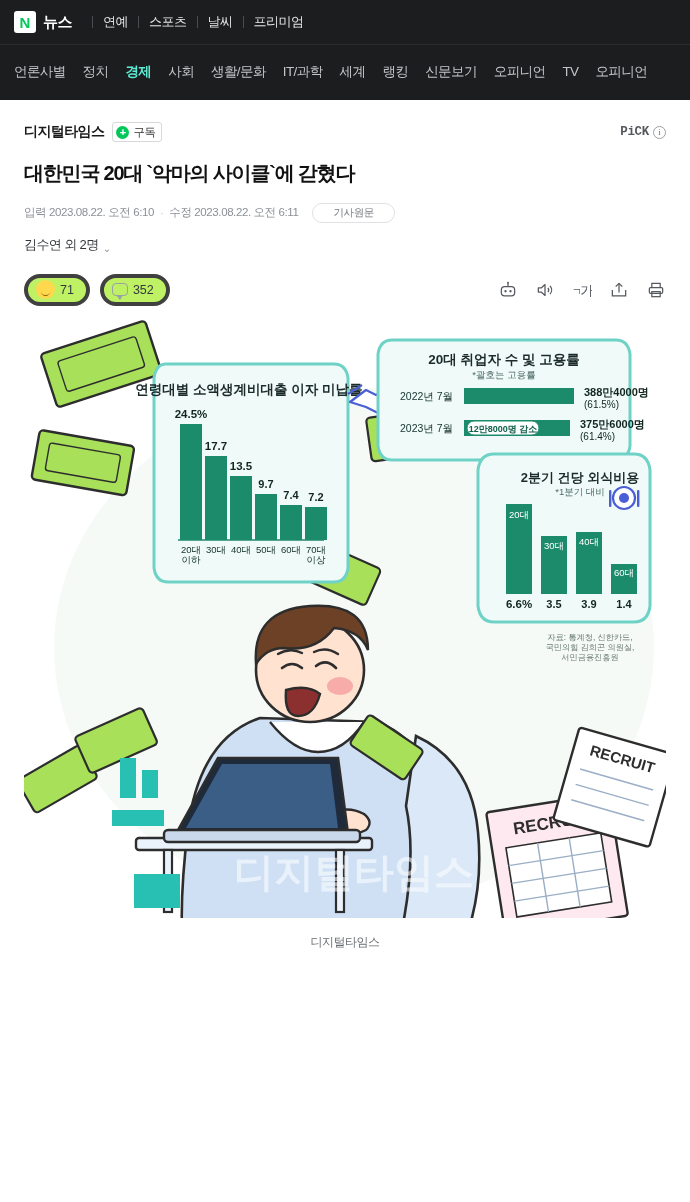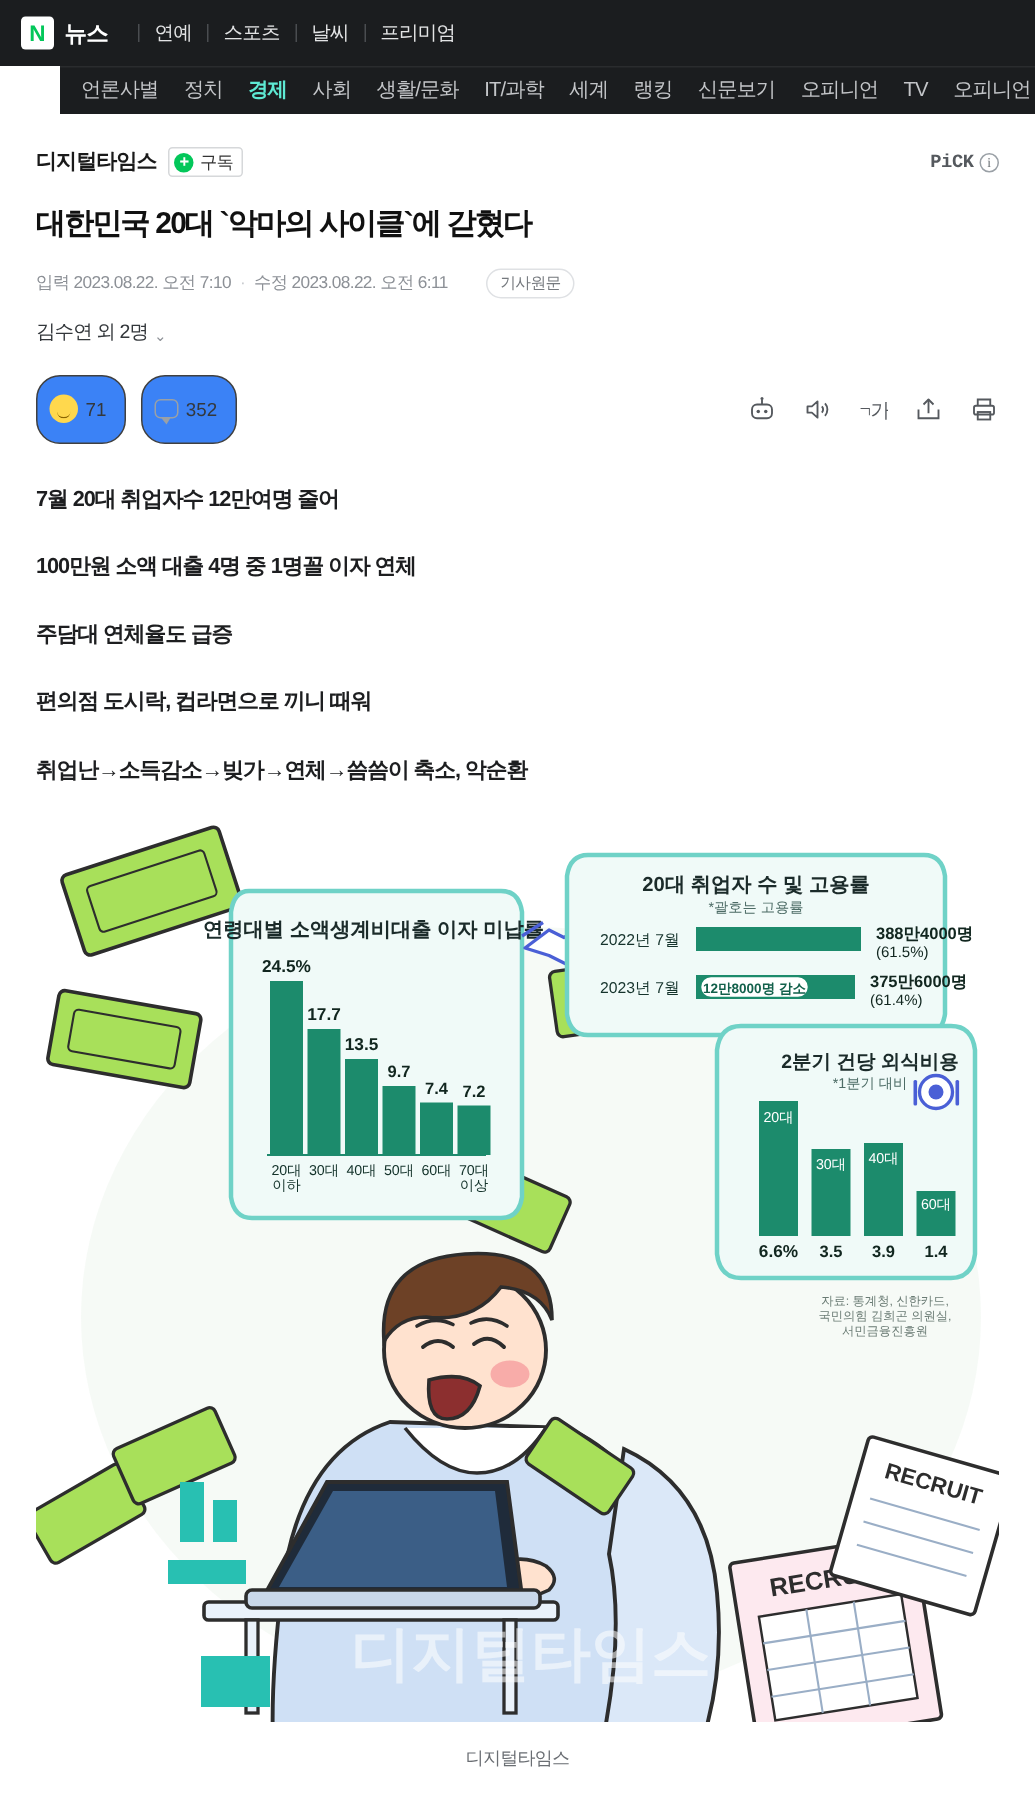"언론사별" .catnav { height: 32px -> 56px; margin-left: 40px -> none }
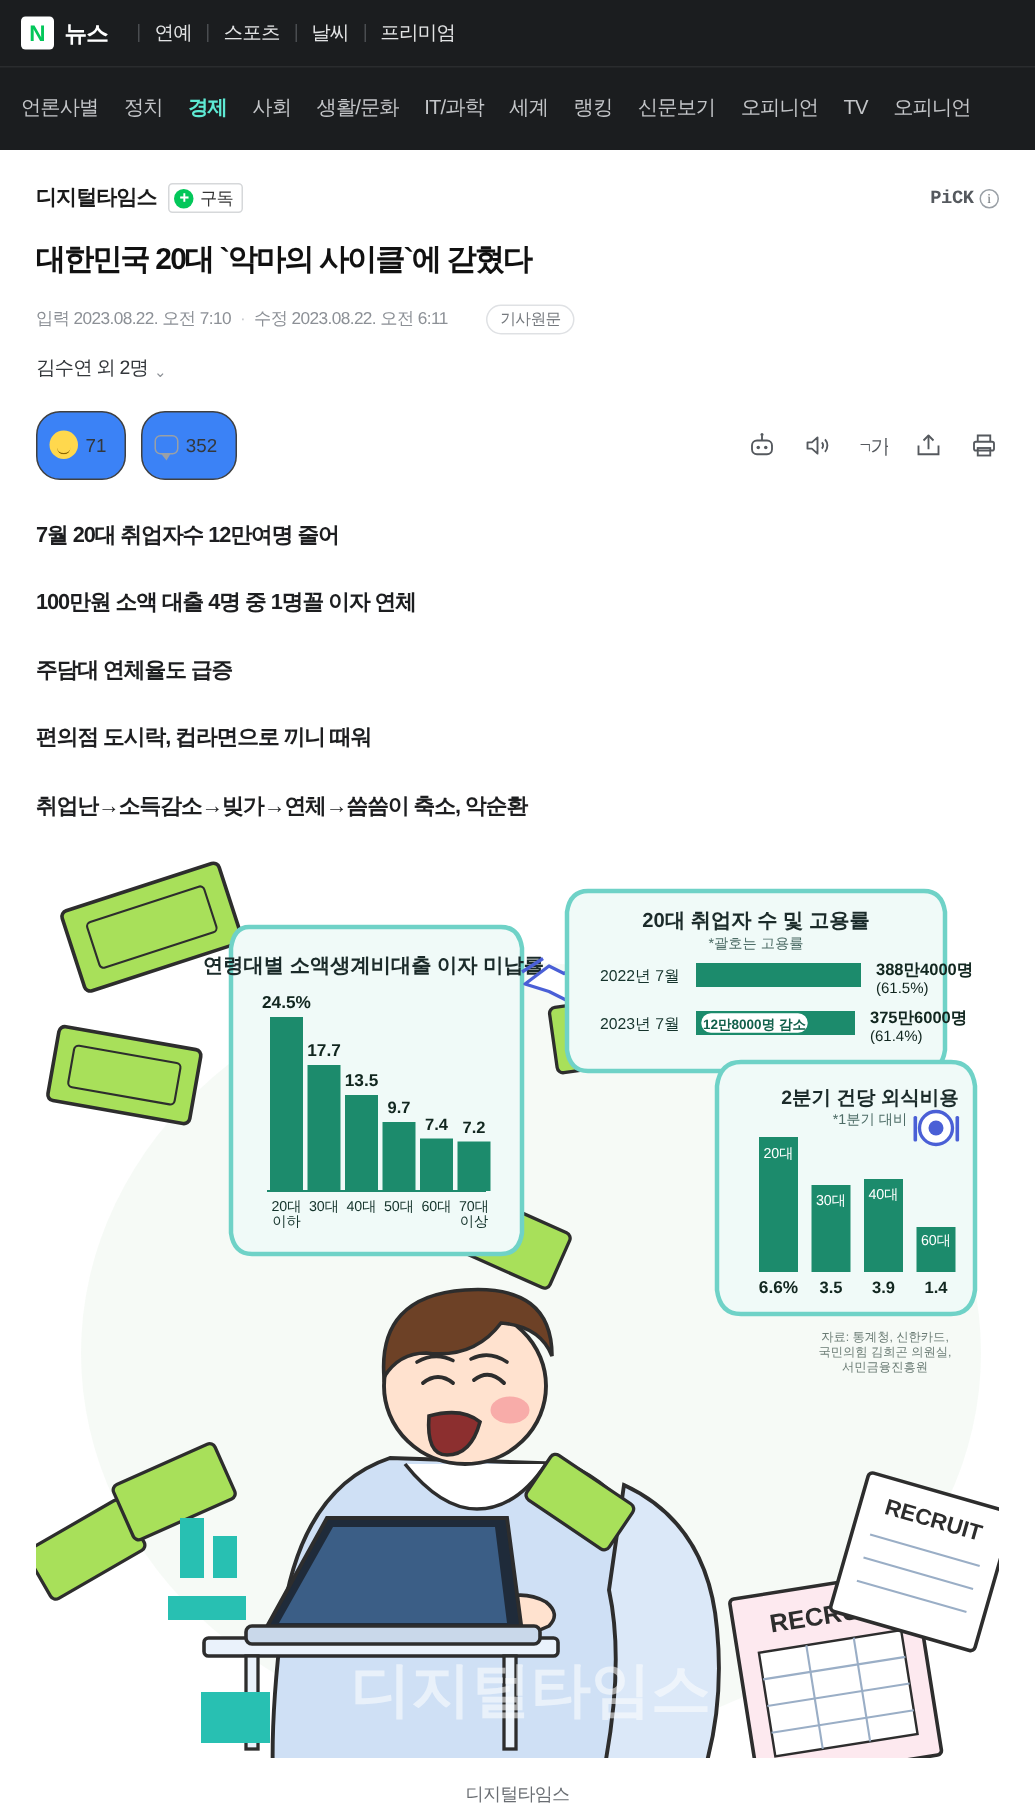"입력 2023.08.22. 오전 7:10" span { text: 7:10 -> 6:10 }
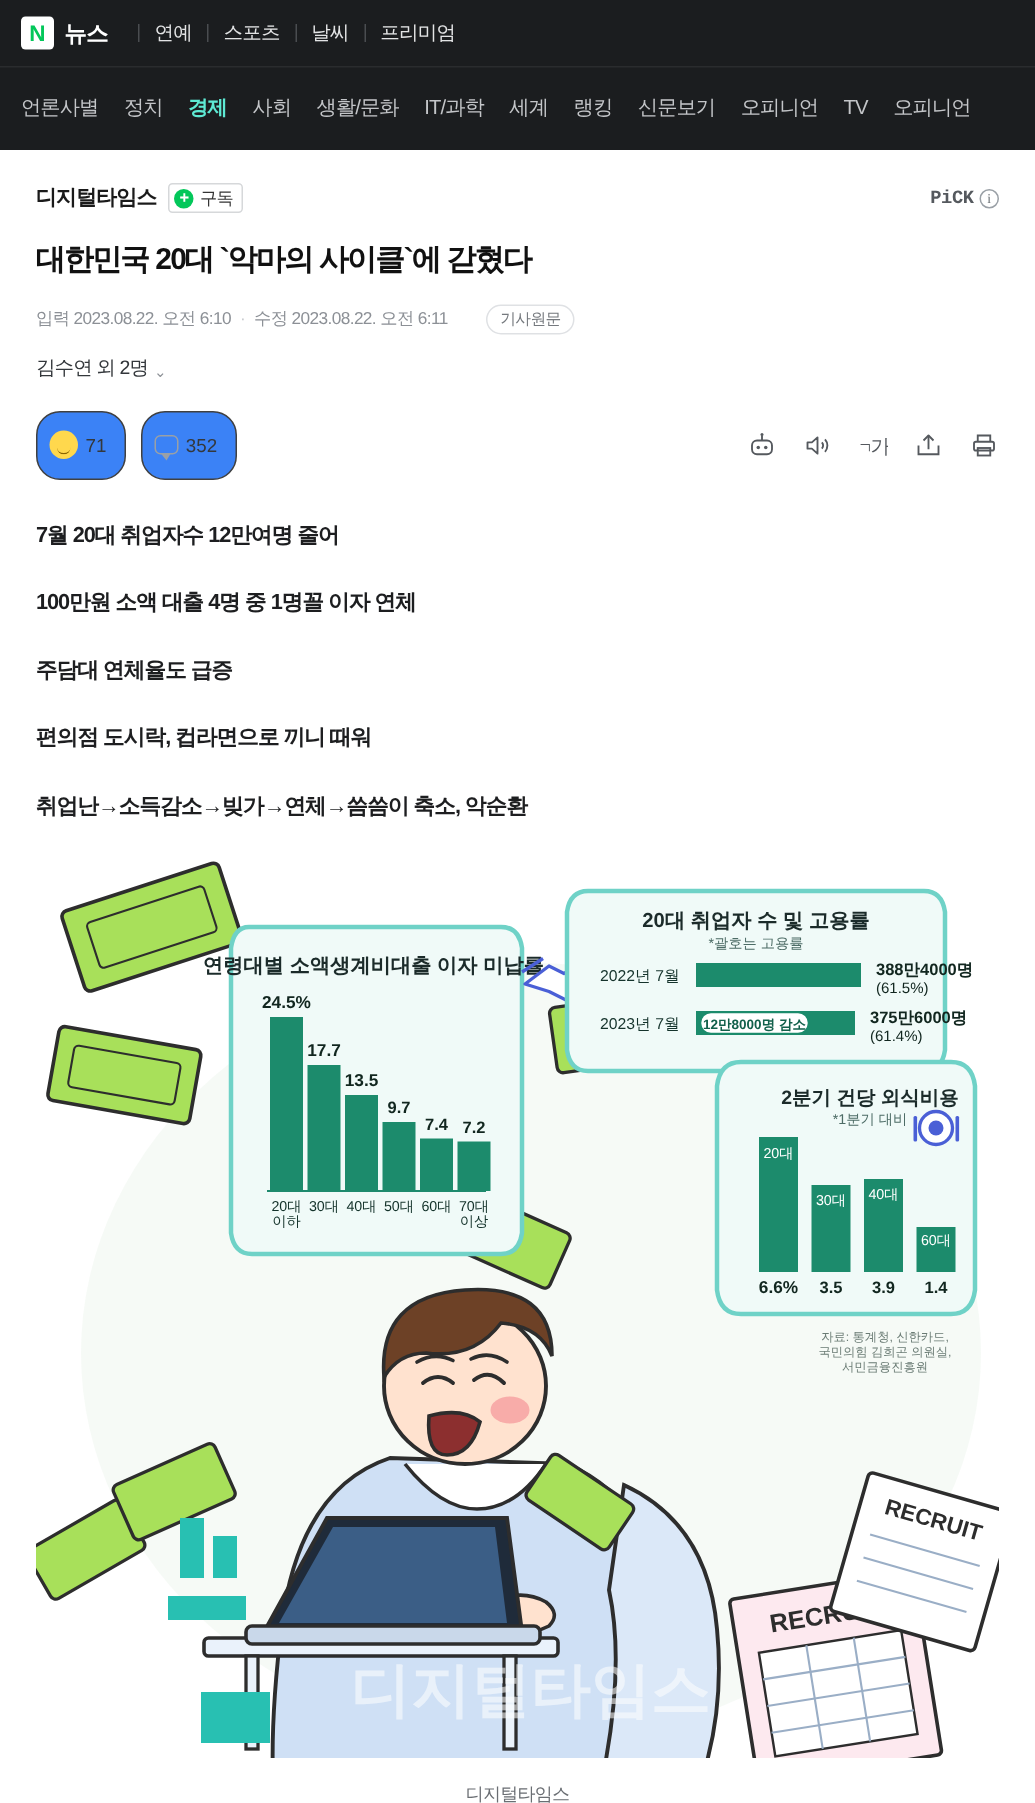"기사원문" .source-chip { margin-left: 20px -> 8px; padding: 2px 8px -> 2px 20px }
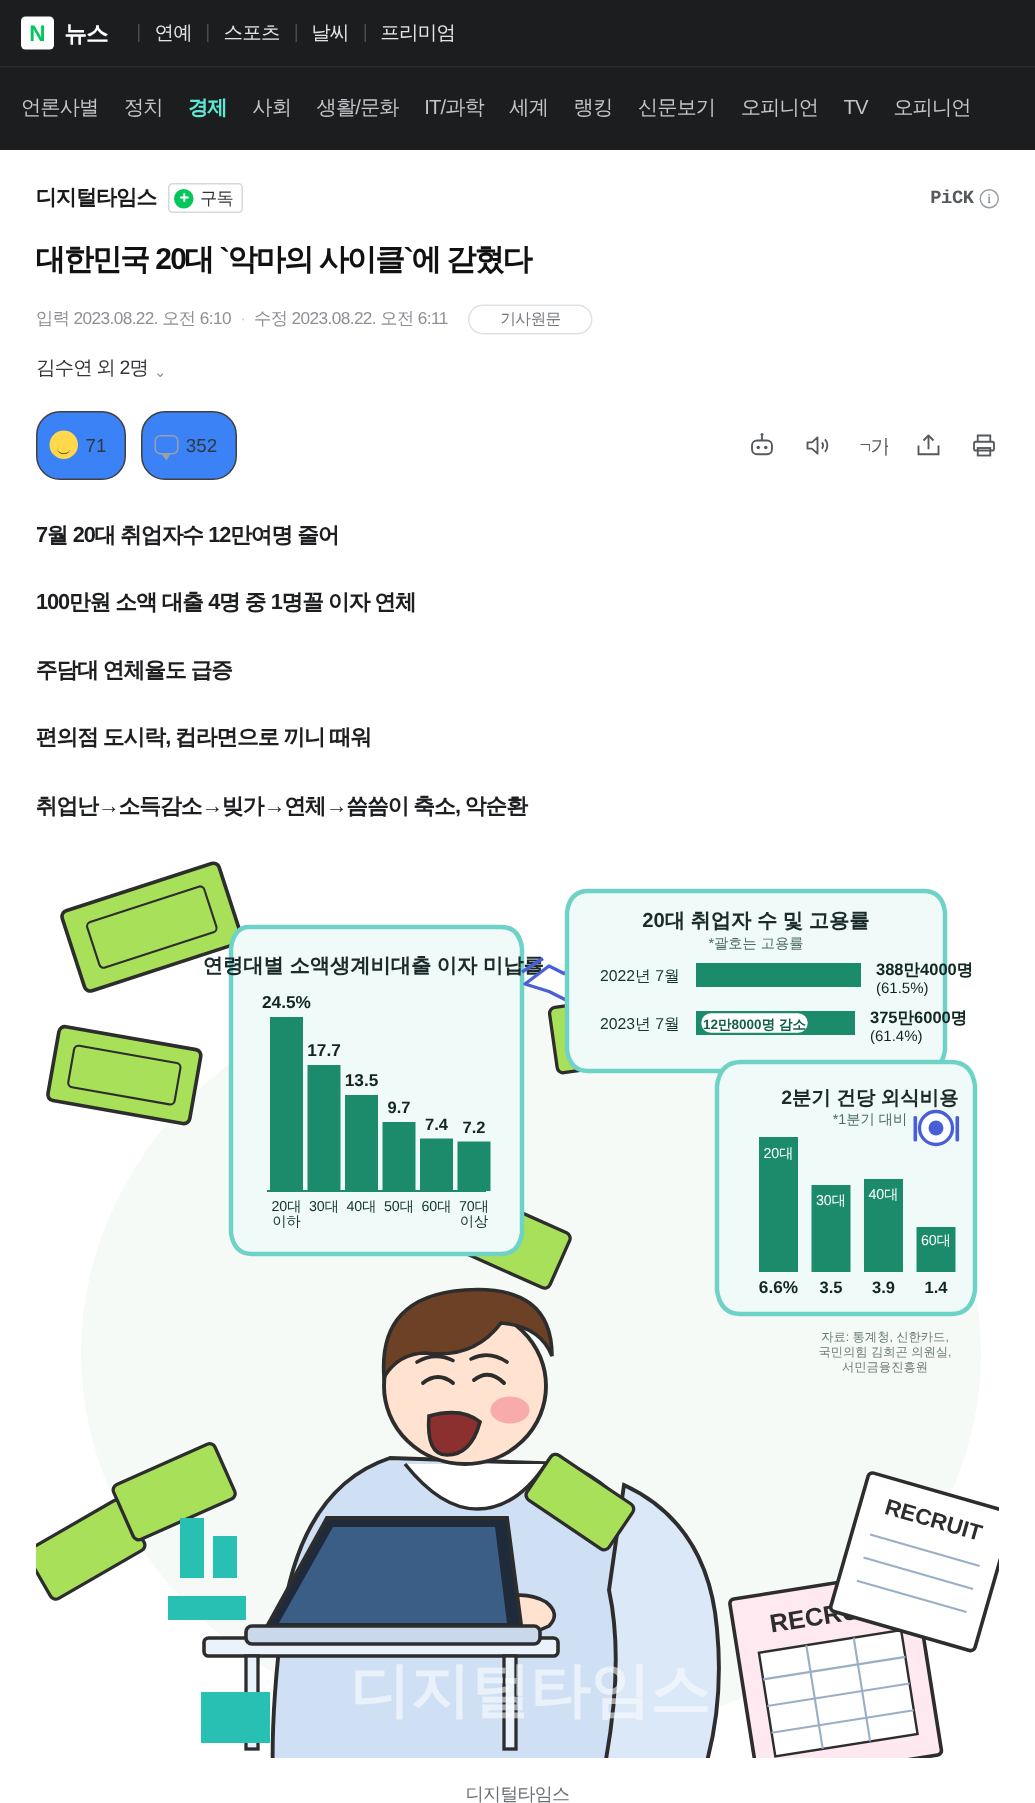"71" .pill { background: #3b82f6 -> #bef264; border: 1px solid #404040 -> 4px solid #404040; height: 46px -> 32px }
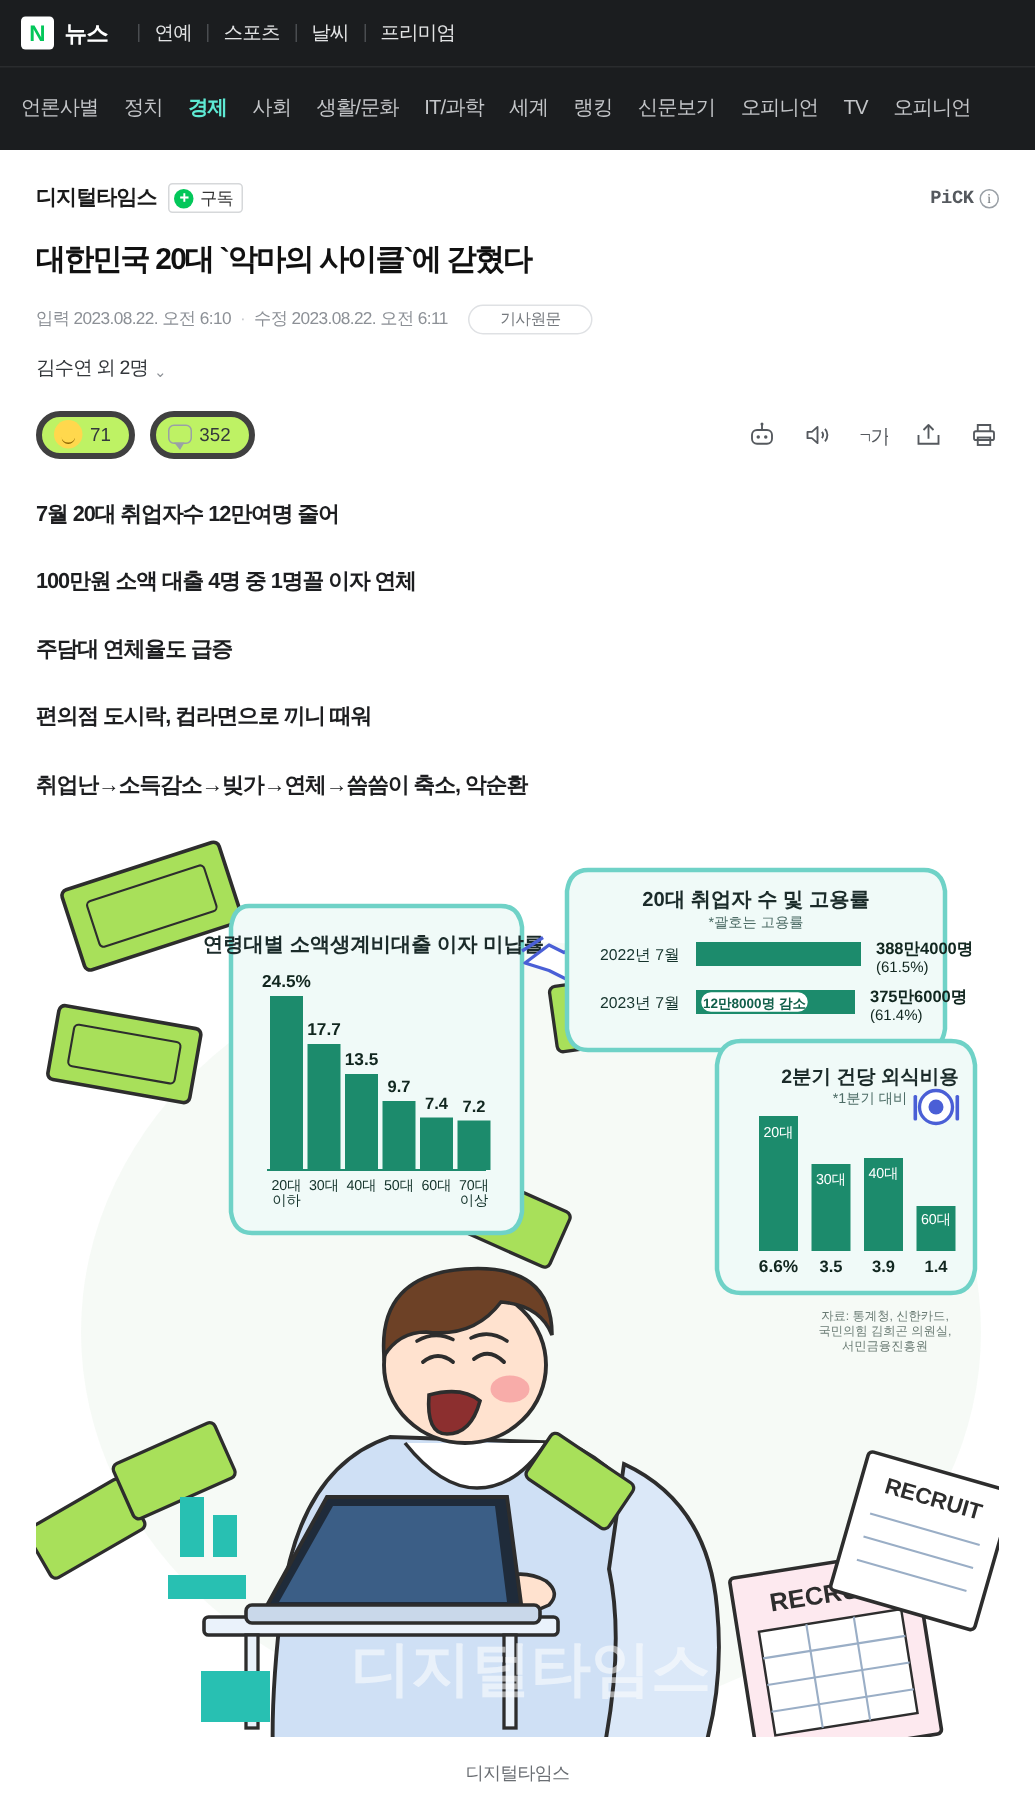"7월 20대 취업자수 12만여명 줄어" section.body-text { html: <section> <p>7월 20대 취업자수 12만여명 줄어</p> <p>100만원 소액 대출 4명 중 1명꼴 이자 연체</p> <p>주담대 연체율도 급증</p> <p>편의점 도시락, 컵라면으로 끼니 때워</p> <p>취업난→소득감소→빚가→연체→씀씀이 축소, 악순환</p> </section> -> none }
